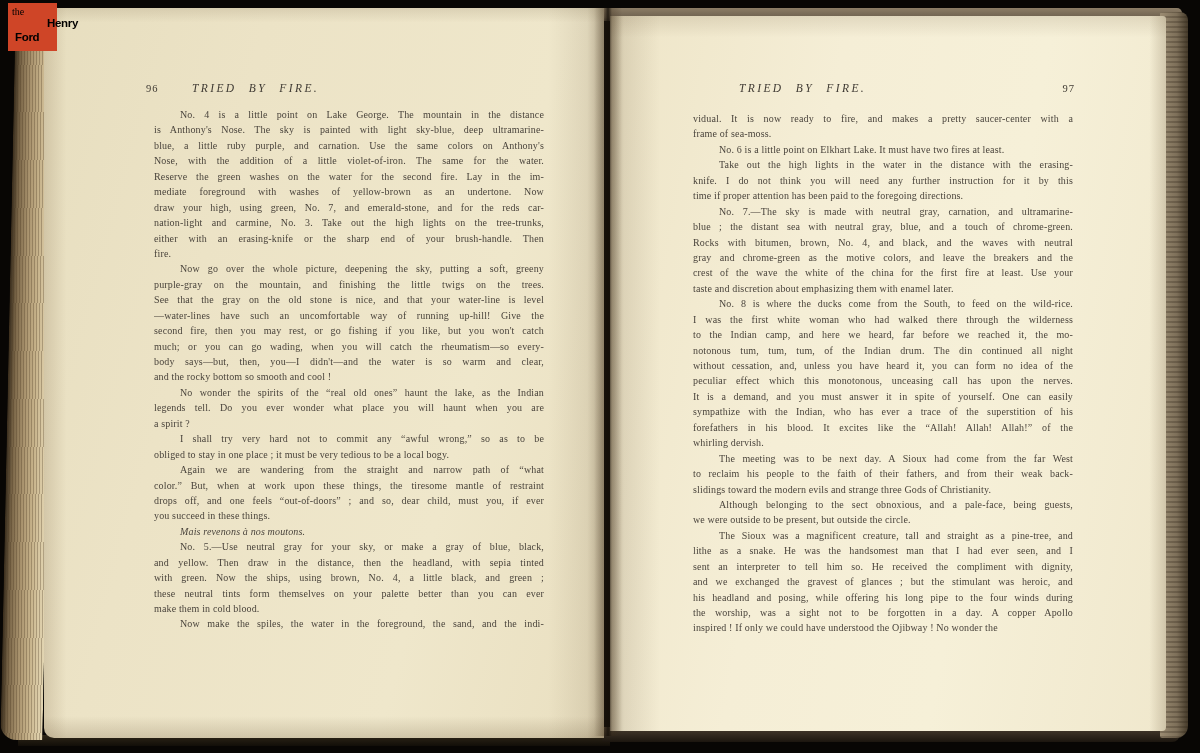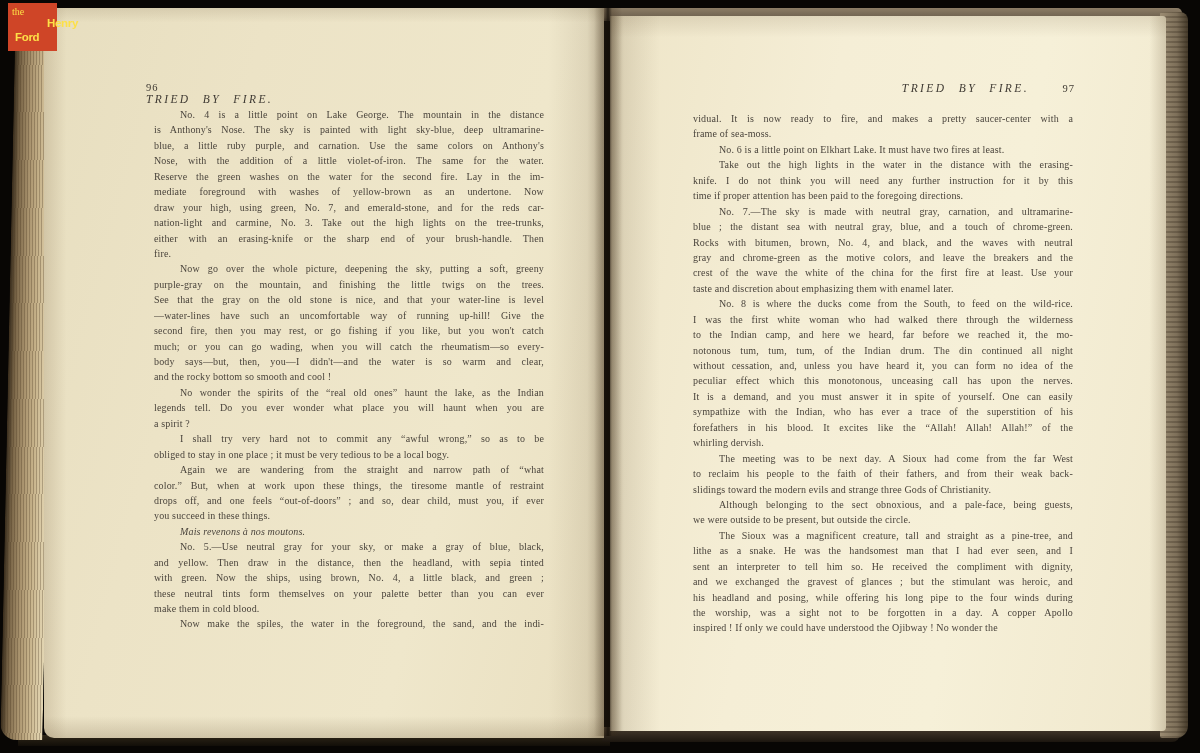"the" .hf-logo { color: #fde047 -> #000000 }
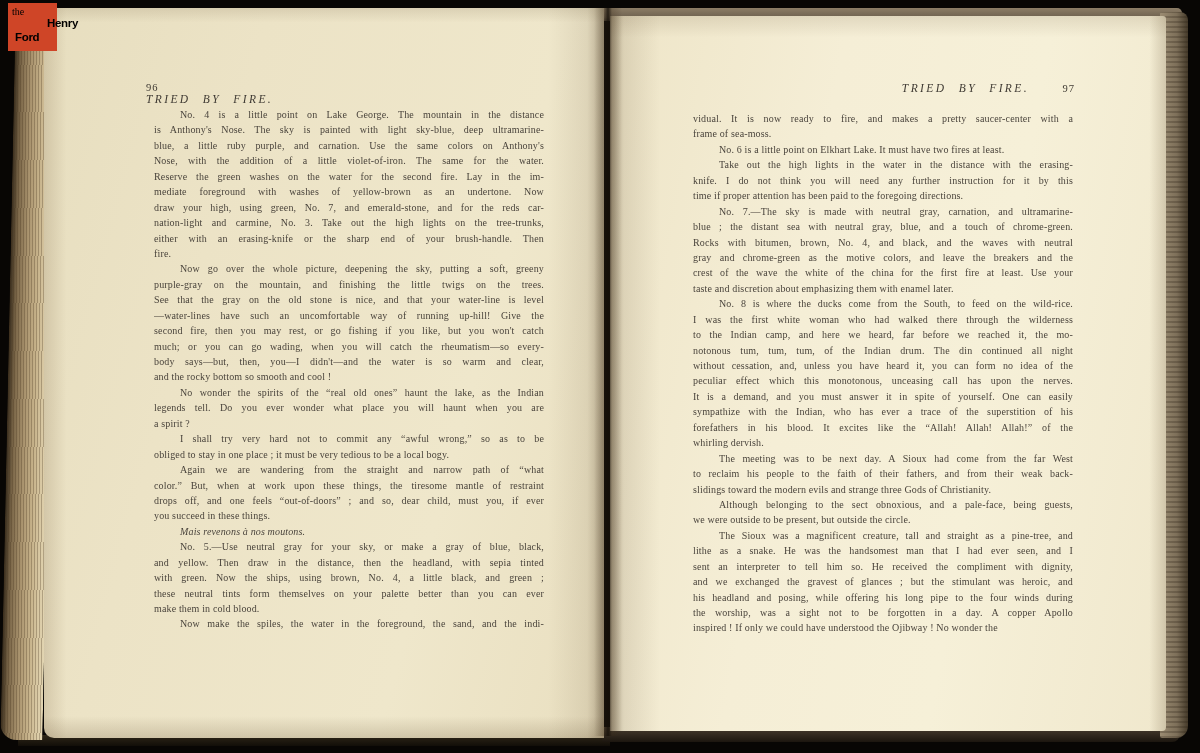"96" div.print { flex-direction: column -> none }
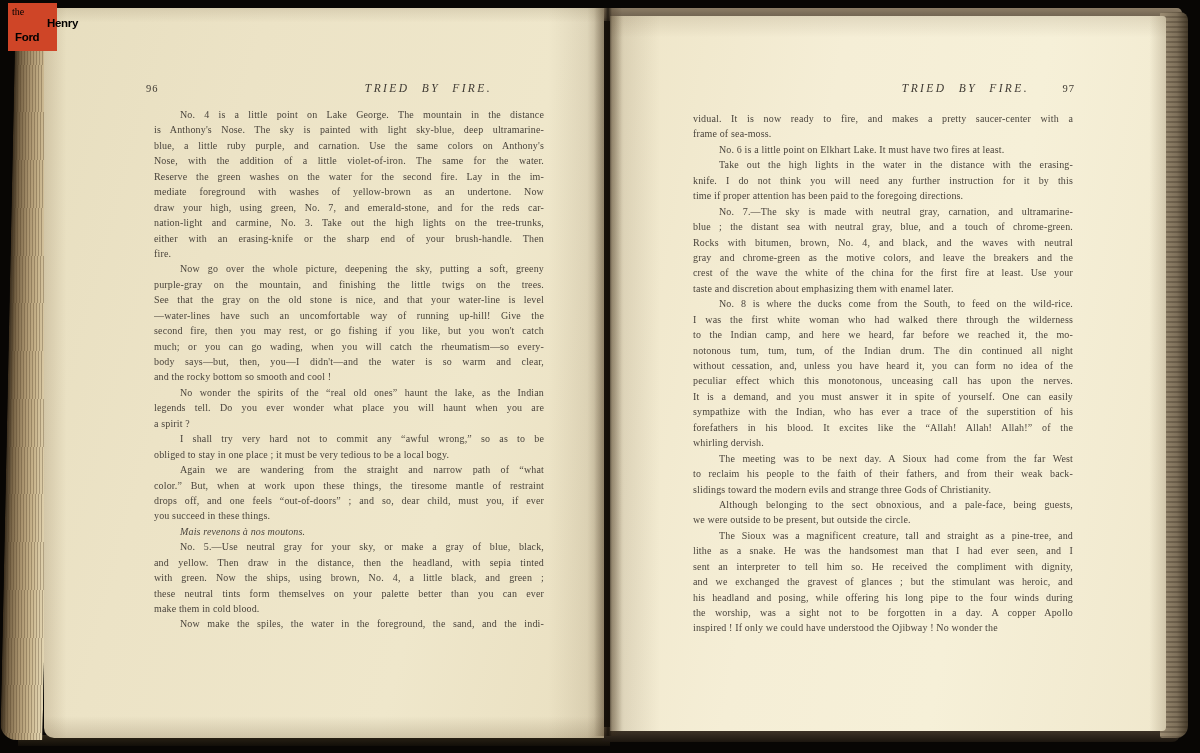"TRIED BY FIRE." .running-head { text-align: right -> left }
